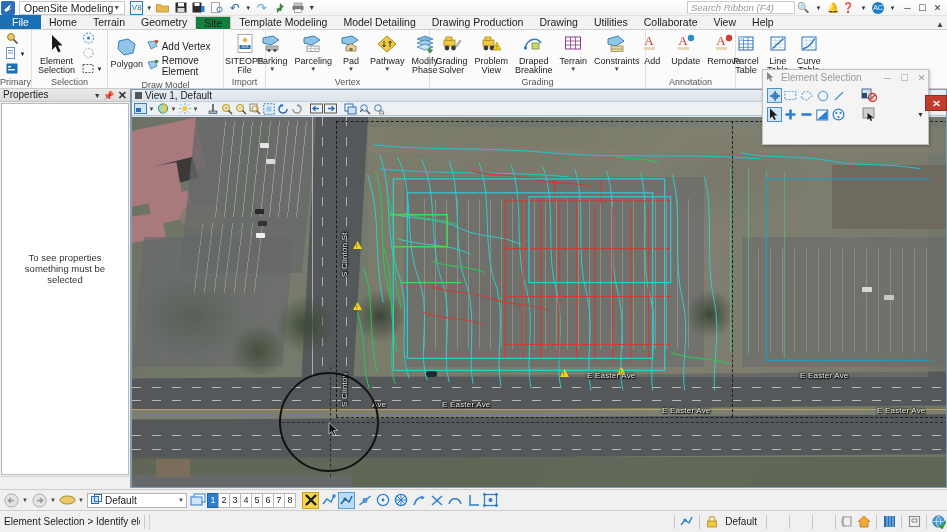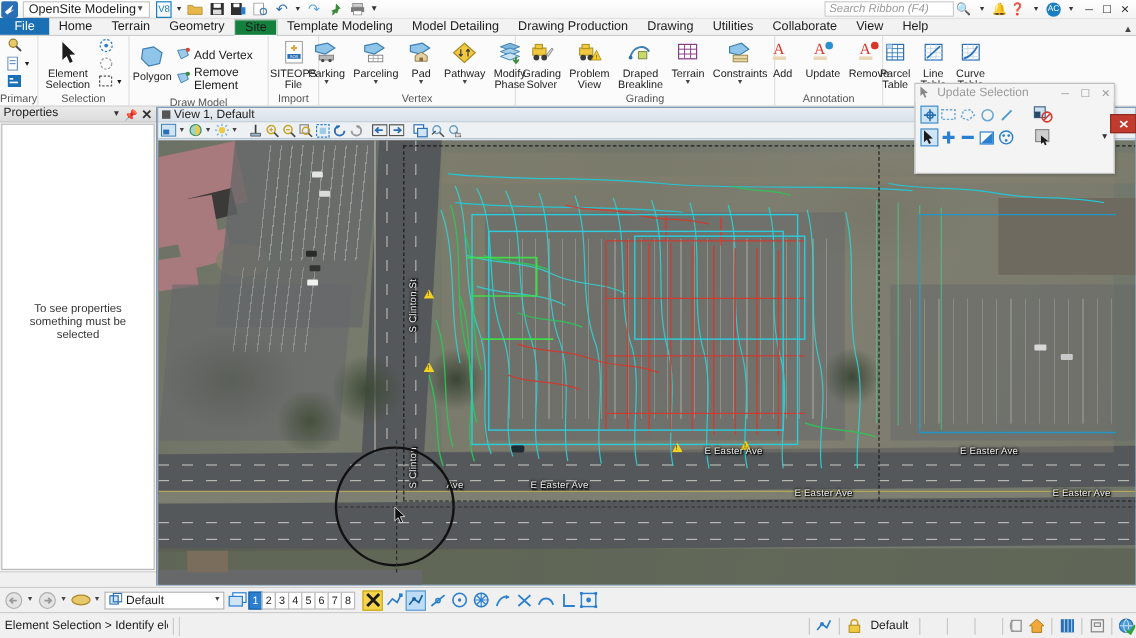"Update Selection" span { text: Update -> Element }
